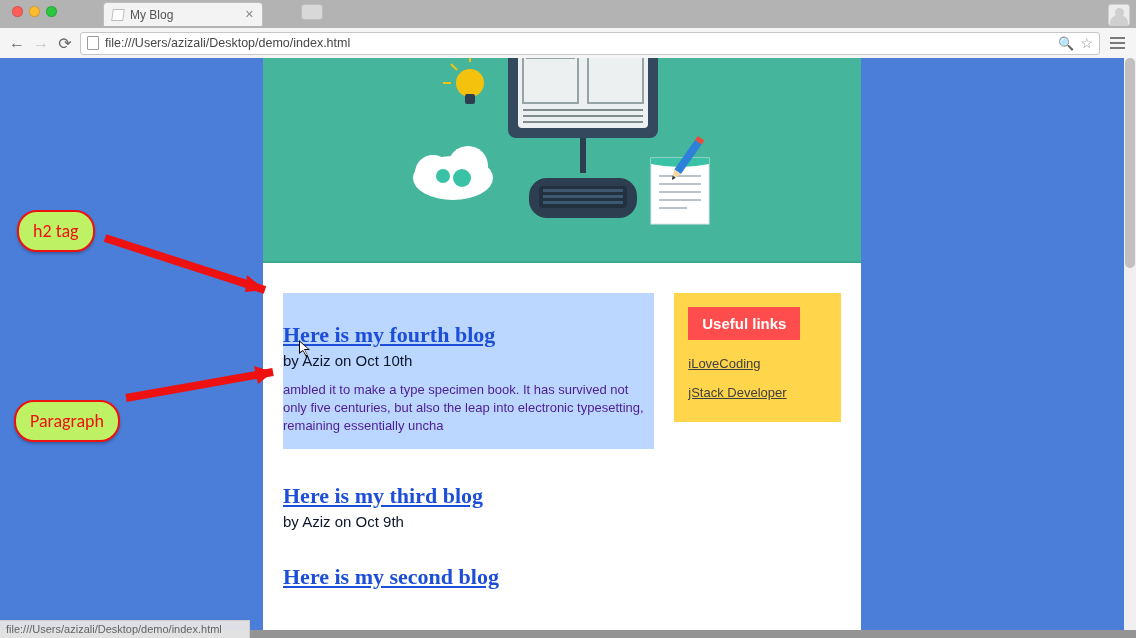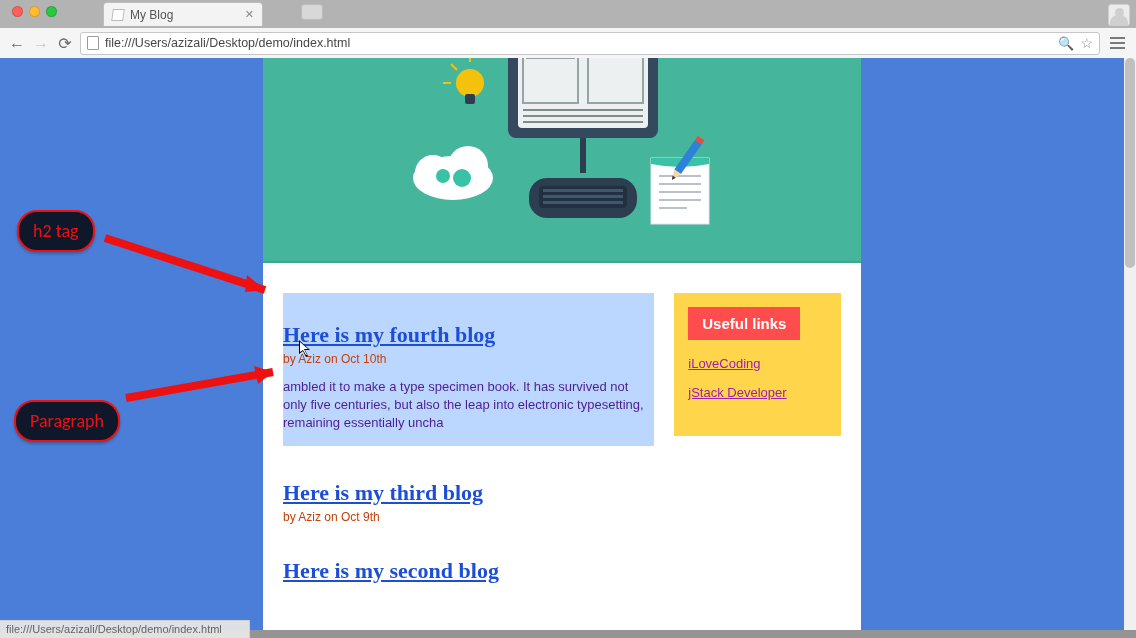"h2 tag" .callout { background: #0f172a -> #bef264 }
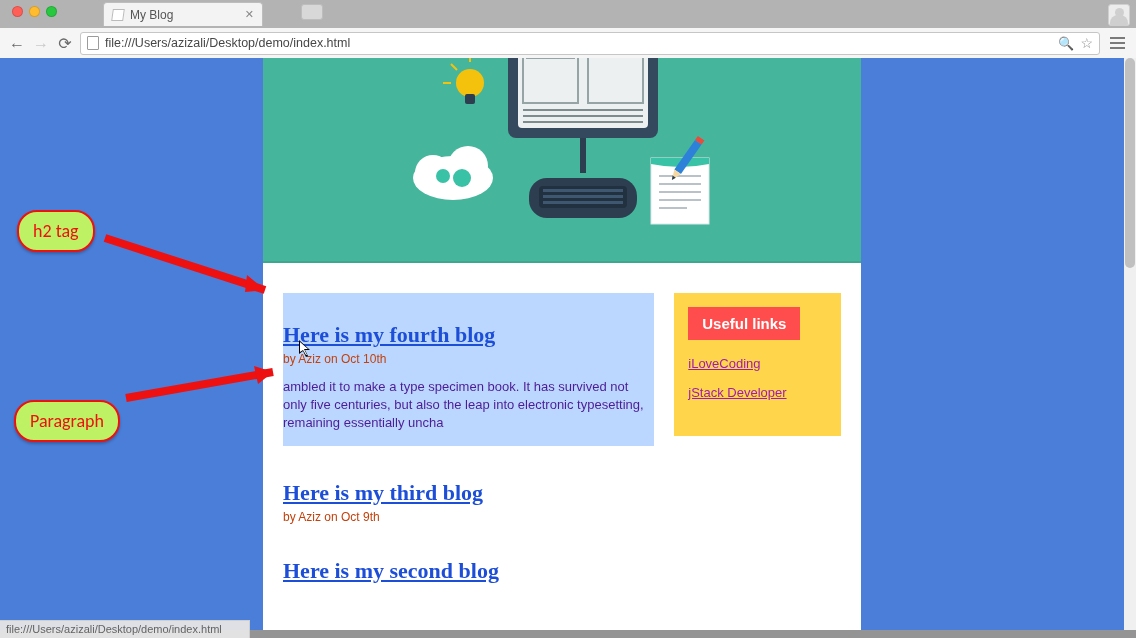"Useful links" .col-side { padding: 14px 14px 22px -> 14px 14px 8px }
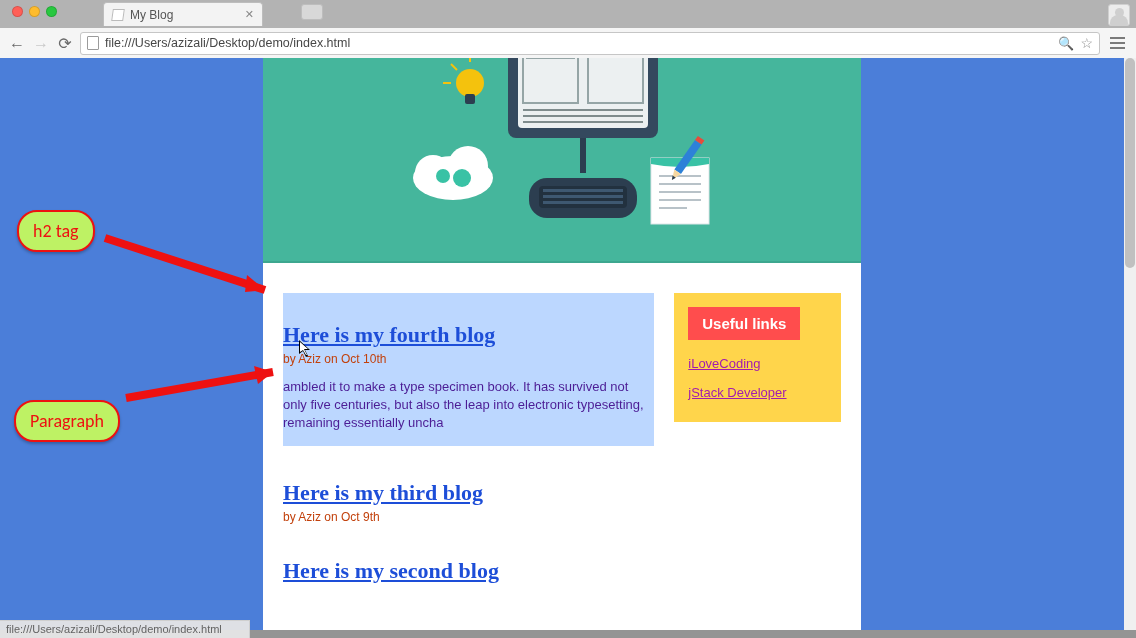"by Aziz on Oct 10th" .meta { color: #c2410c -> #0f172a; font-size: 12px -> 15px }
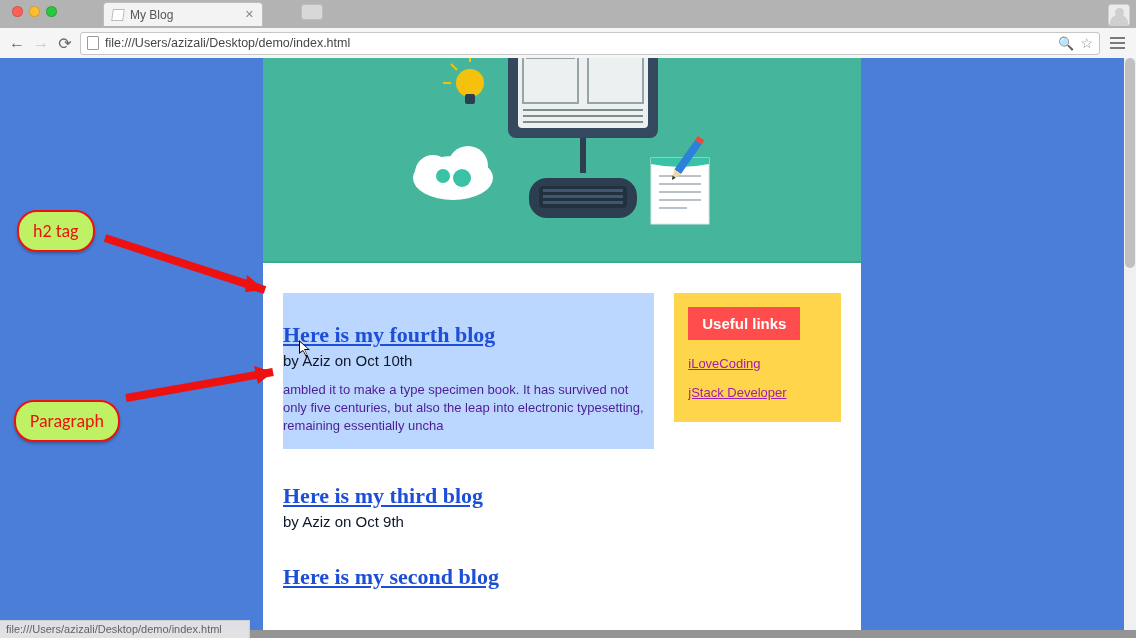"iLoveCoding" .sidelink { color: #a21caf -> #404040 }
